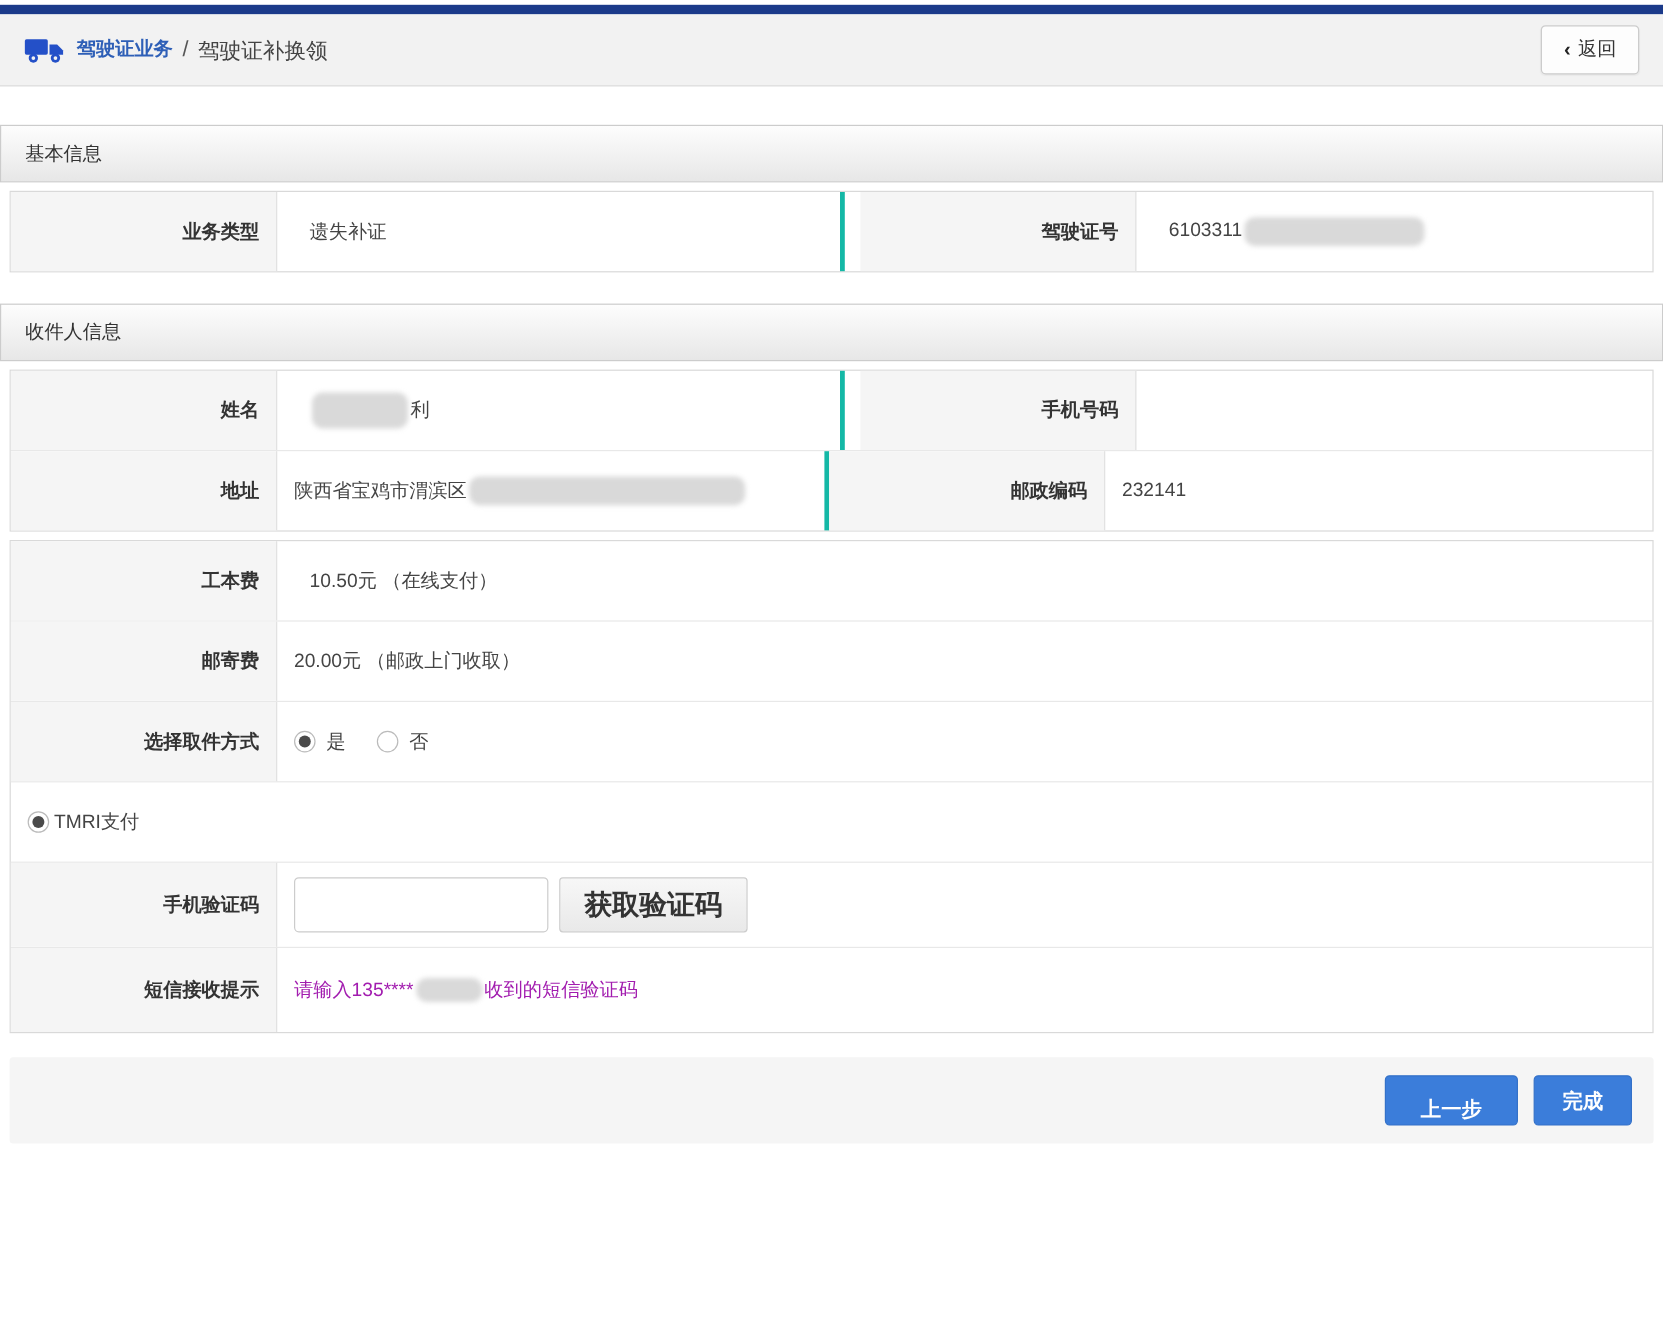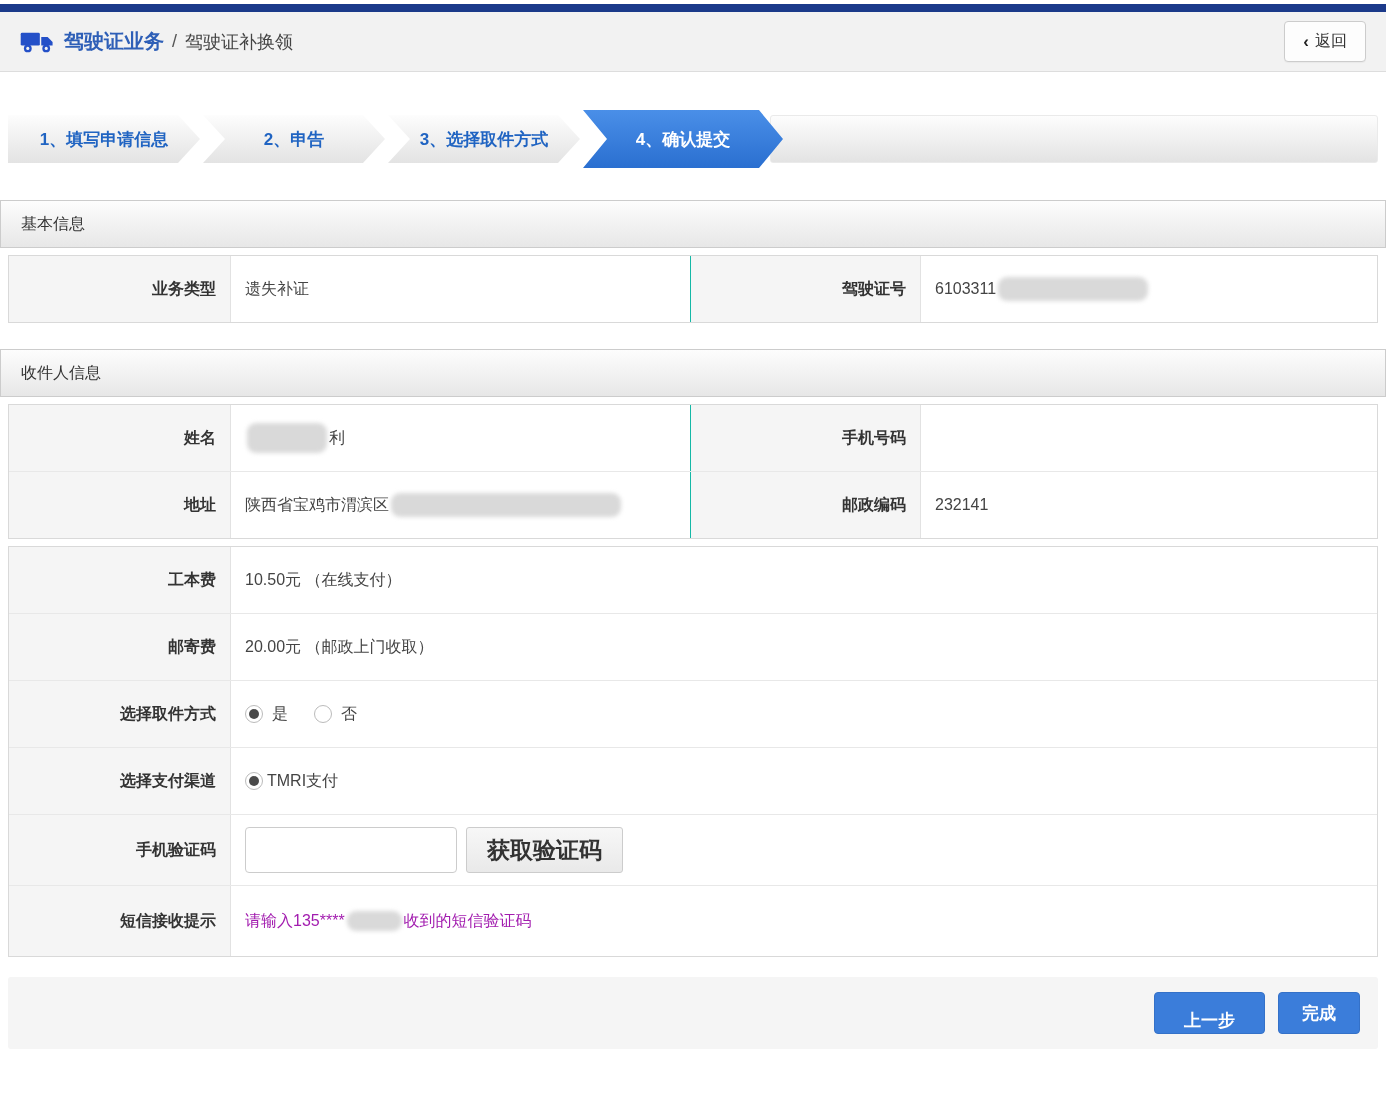"驾驶证业务" .title-primary { font-size: 20px -> 16px }
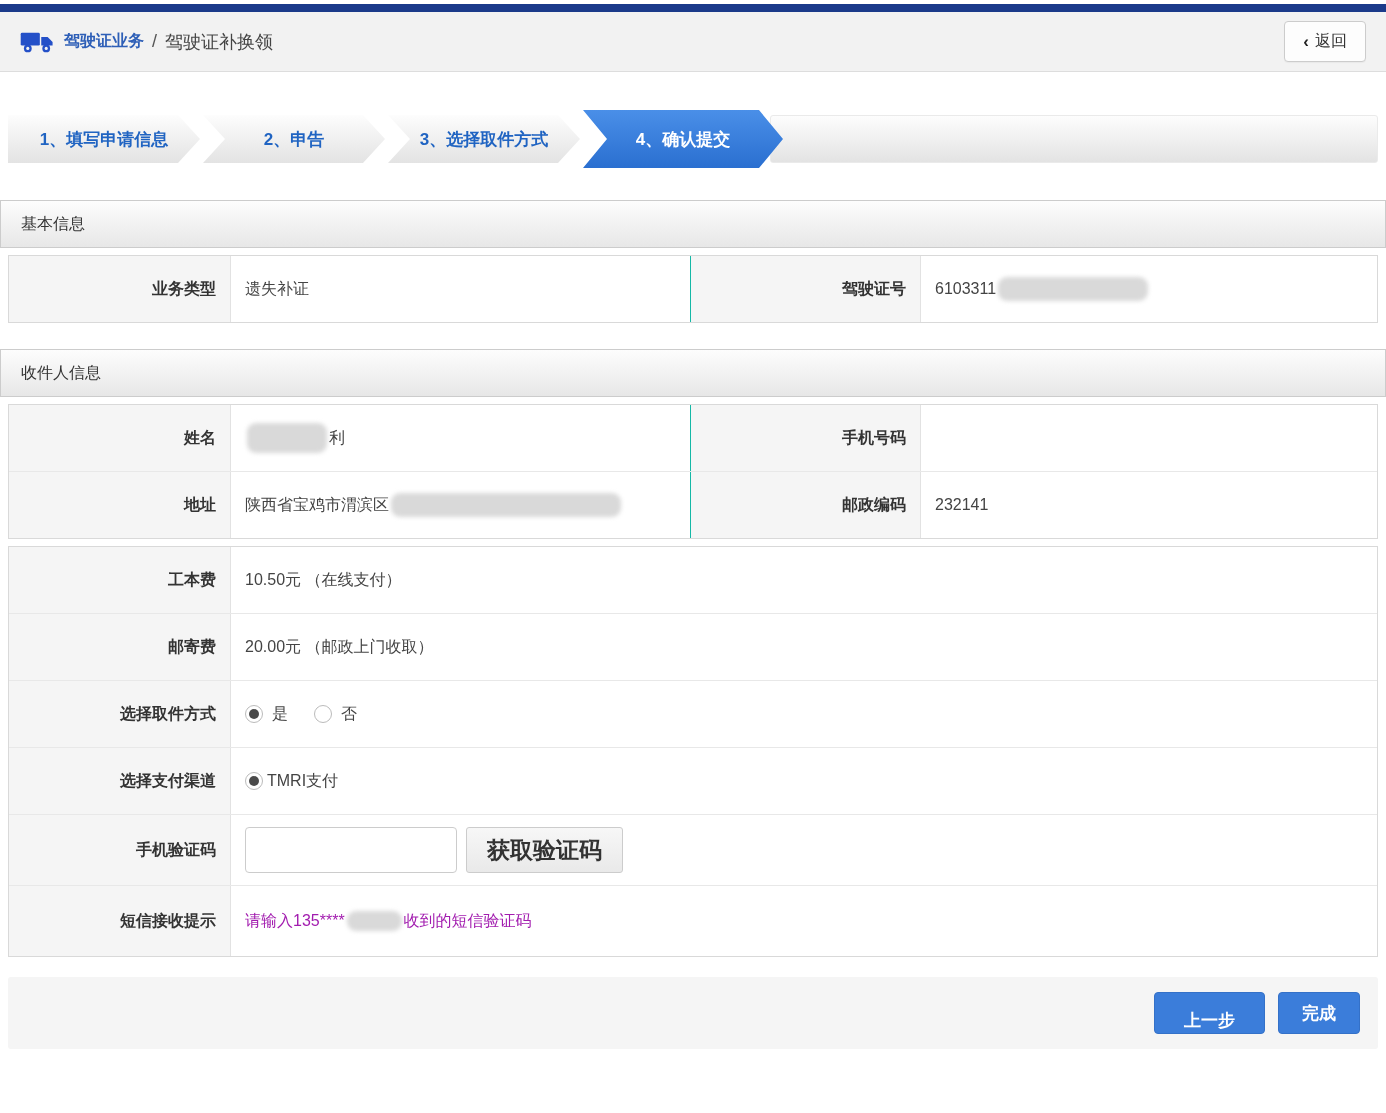"1、填写申请信息" div.steps { html: <div> <div></div> <div> <span>1、填写申请信息</span> </div> <div> <span>2、申告</span> </div> <div> <span>3、选择取件方式</span> </div> <div> <span>4、确认提交</span> </div> </div> -> none }
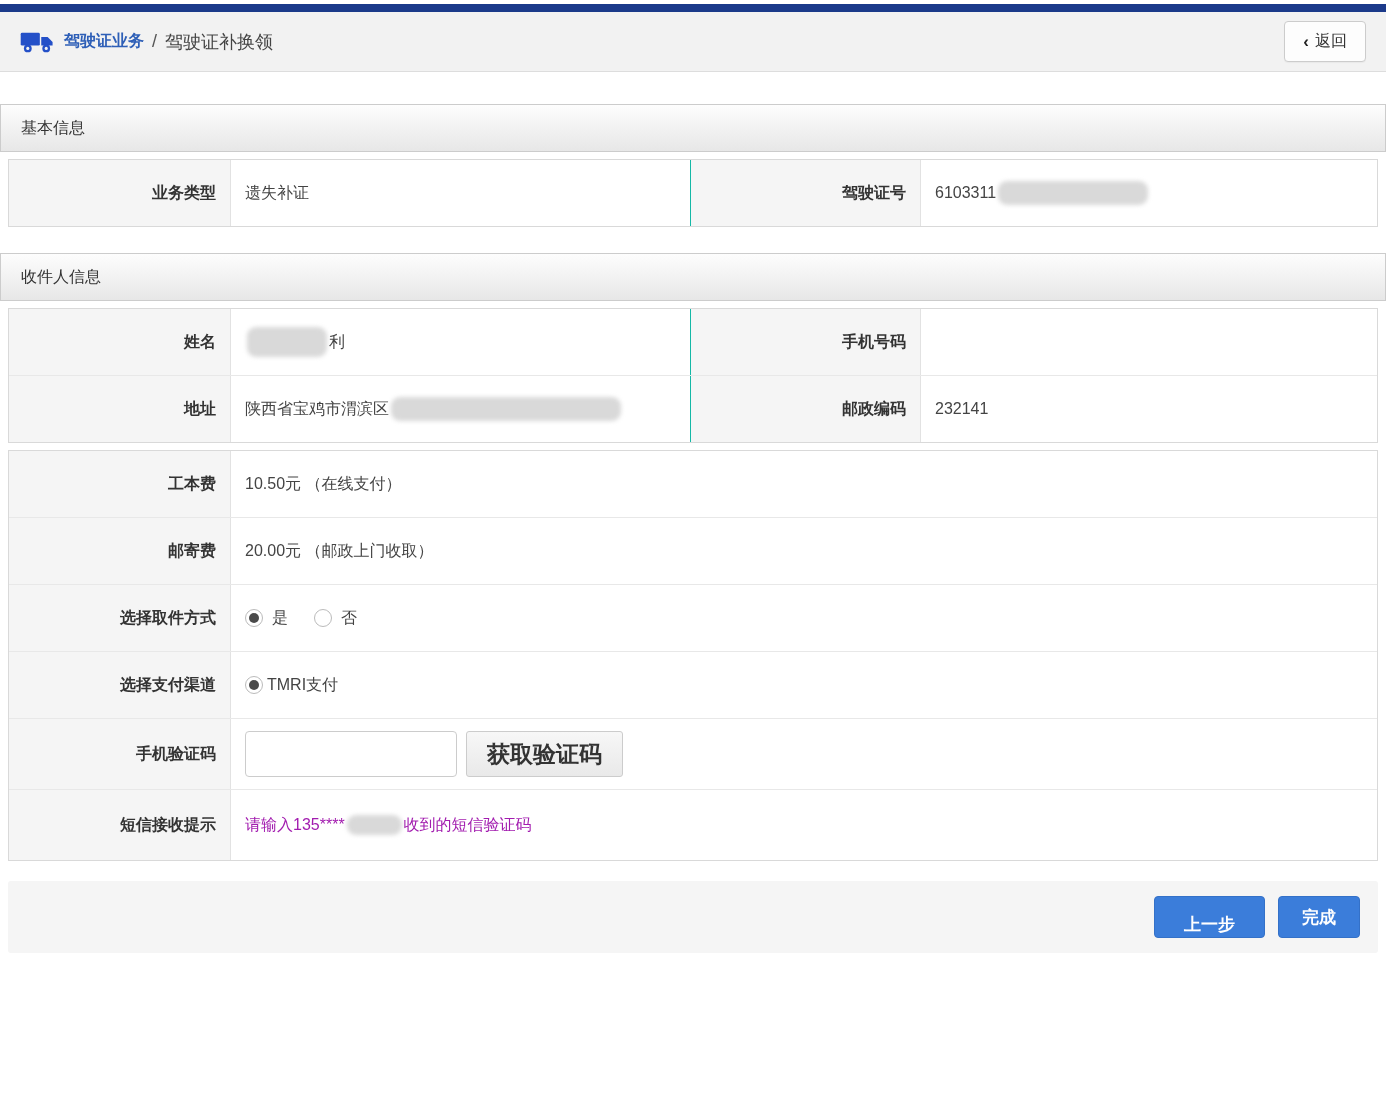"业务类型" .tr:first-child { gap: none -> 13px }
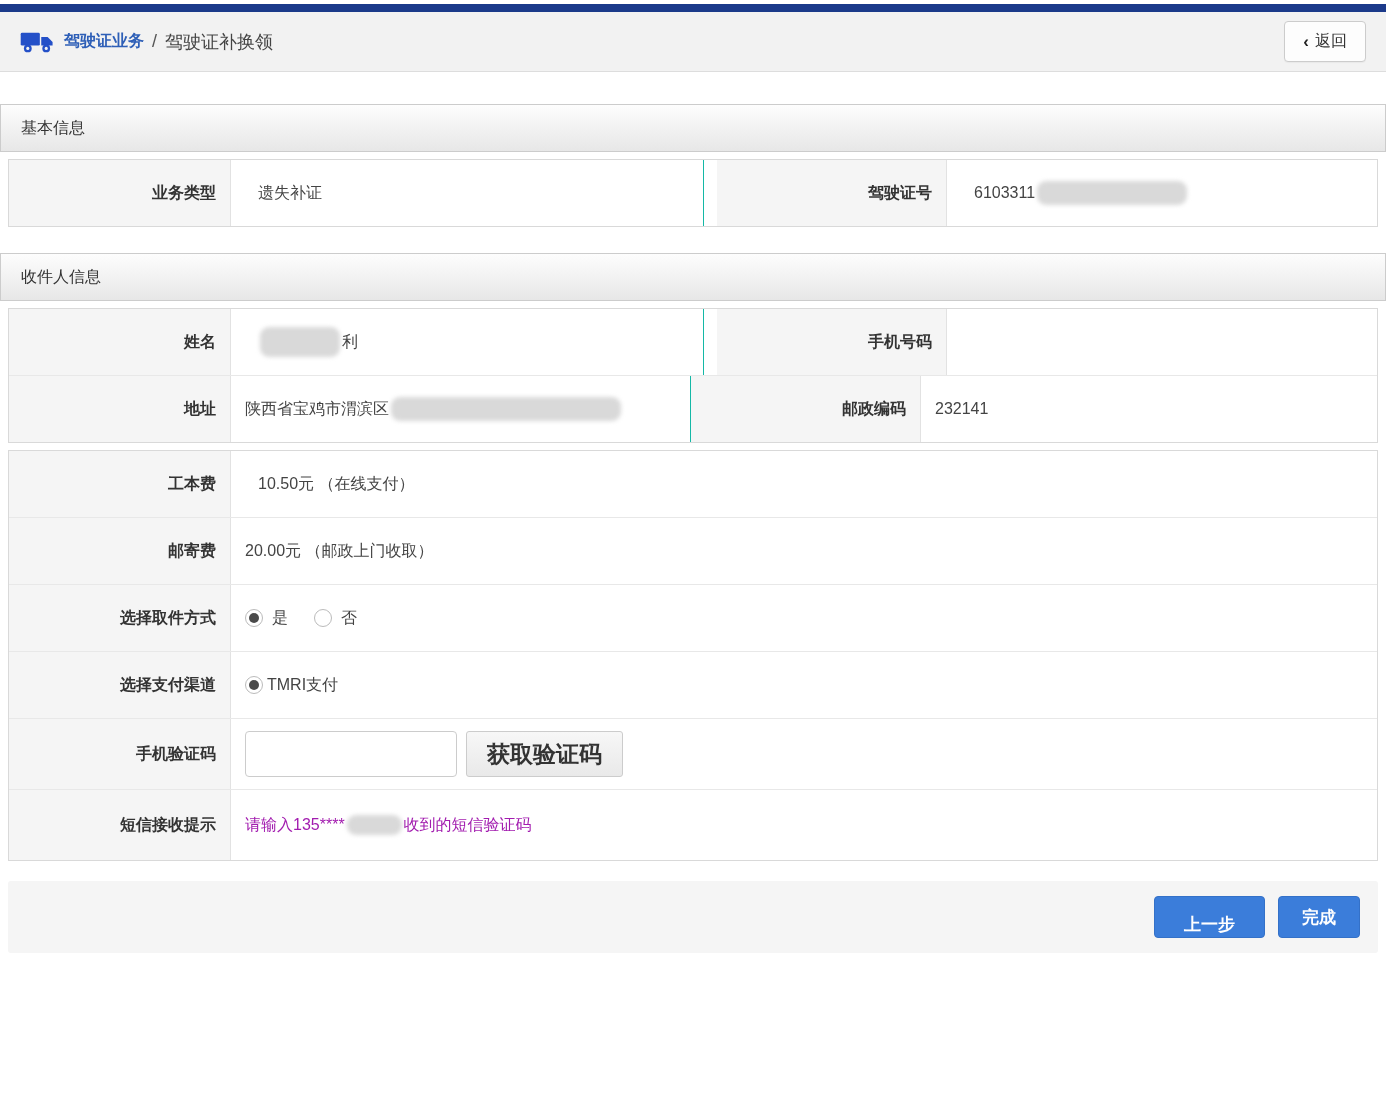"遗失补证" .td.value.mid { border-right: 1px solid #14b8a6 -> 4px solid #14b8a6 }
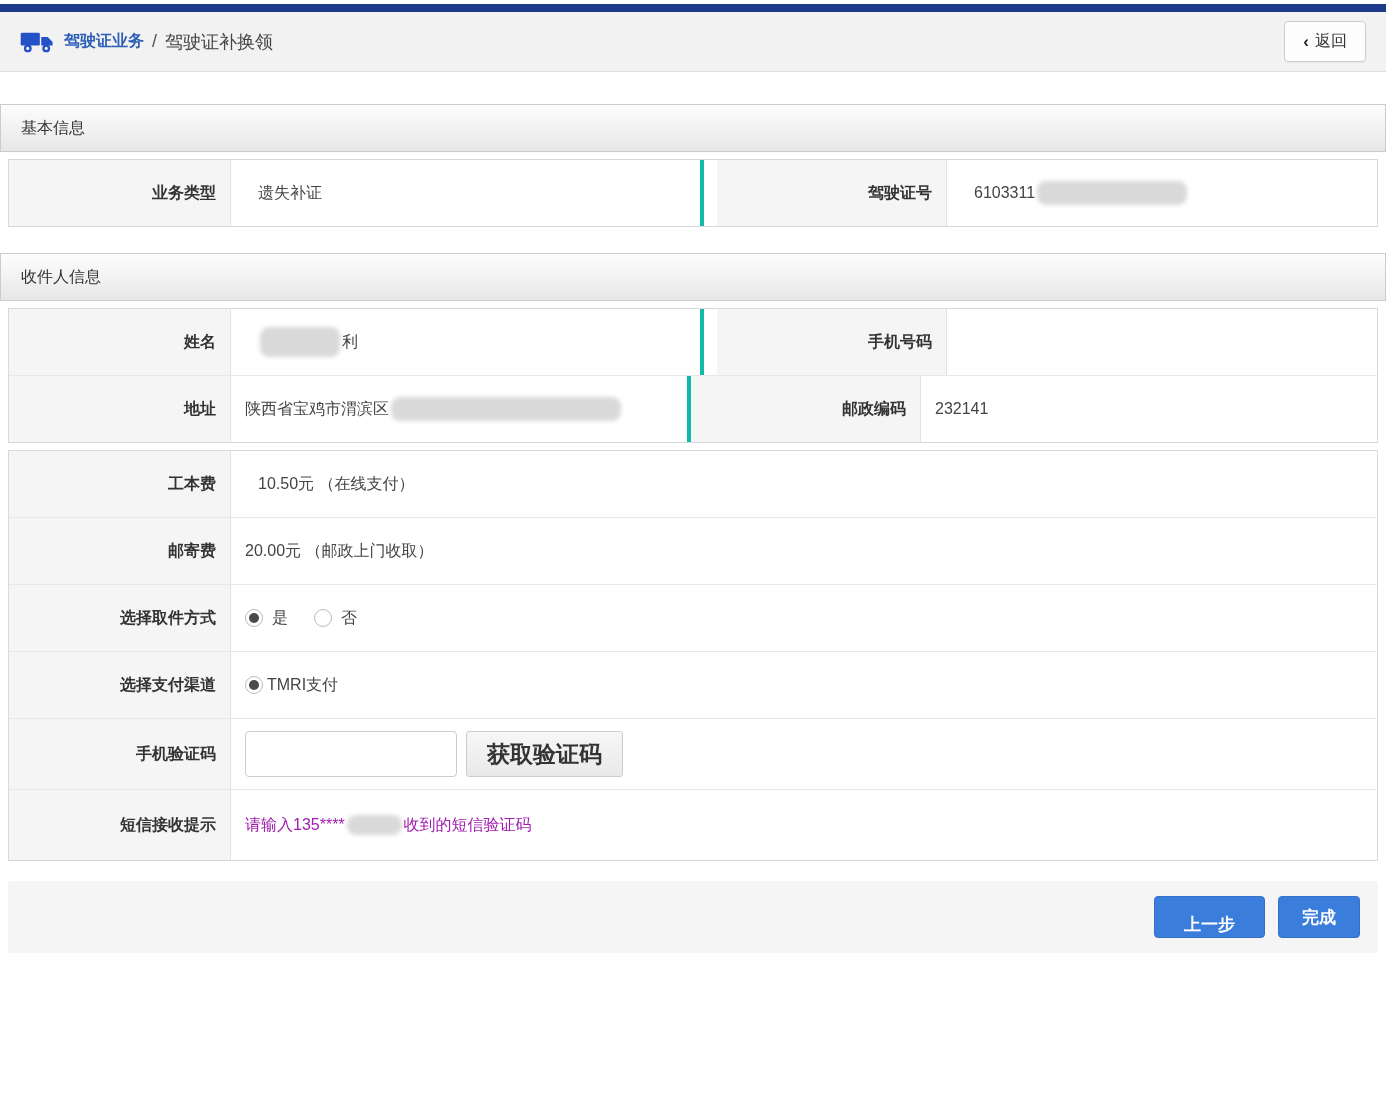"选择支付渠道" div.td { html: <div>选择支付渠道</div> -> none }
